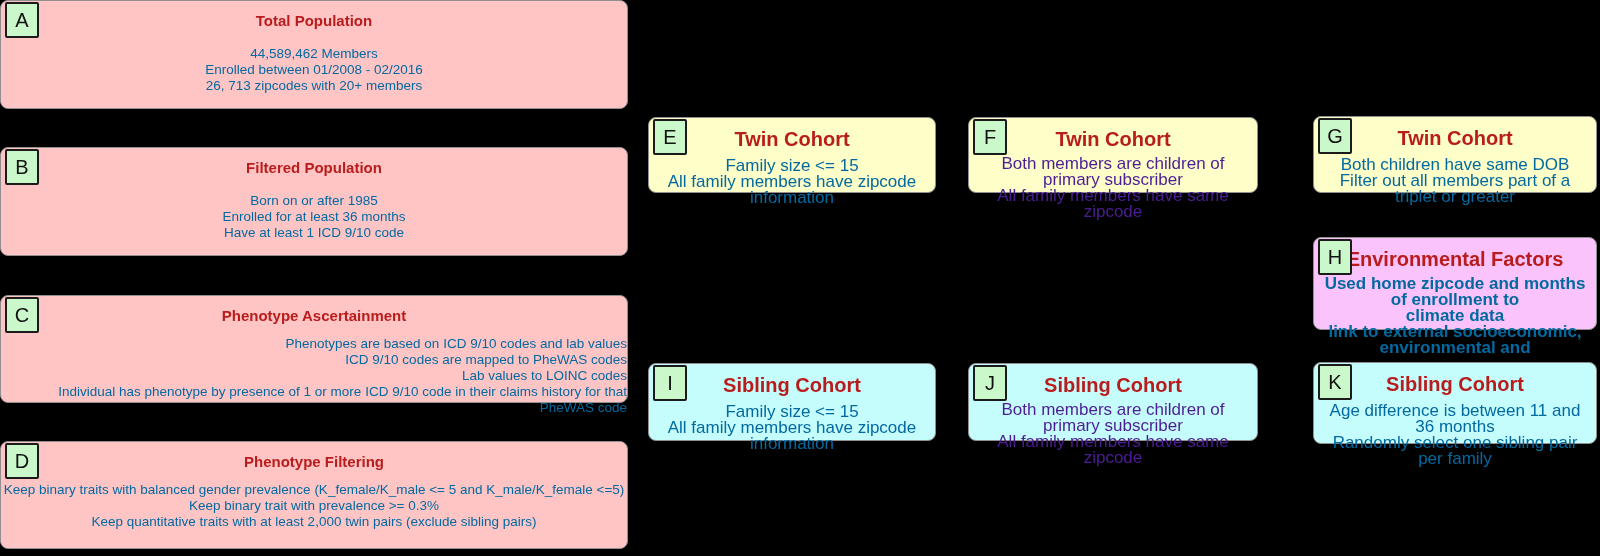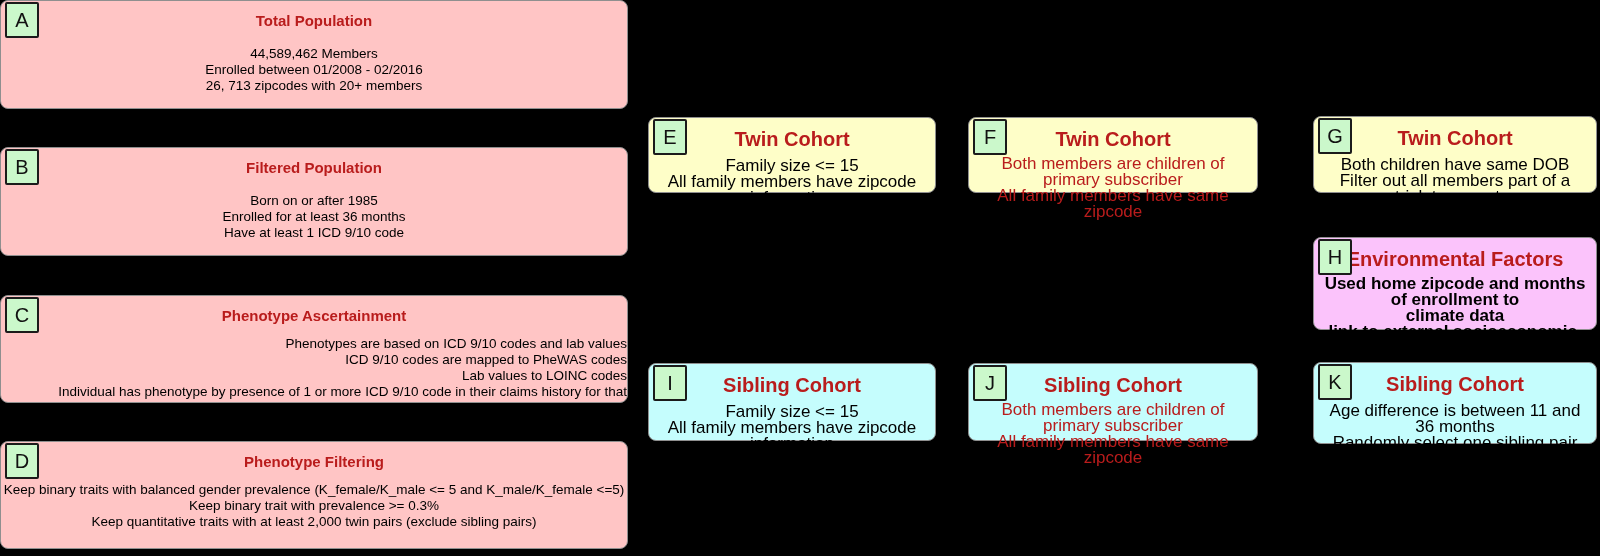"44,589,462 Members" .line { color: #000000 -> #0369a1 }
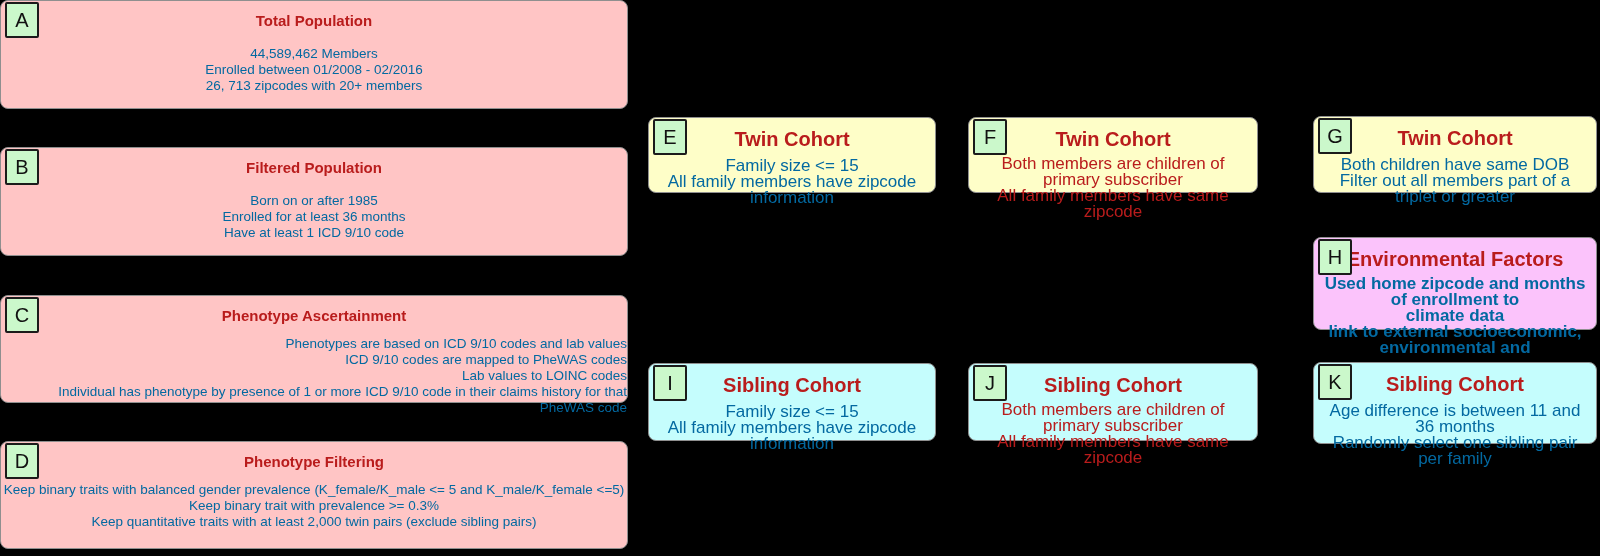"Both members are children of" .node.graybody .line { color: #b91c1c -> #4c1d95 }
